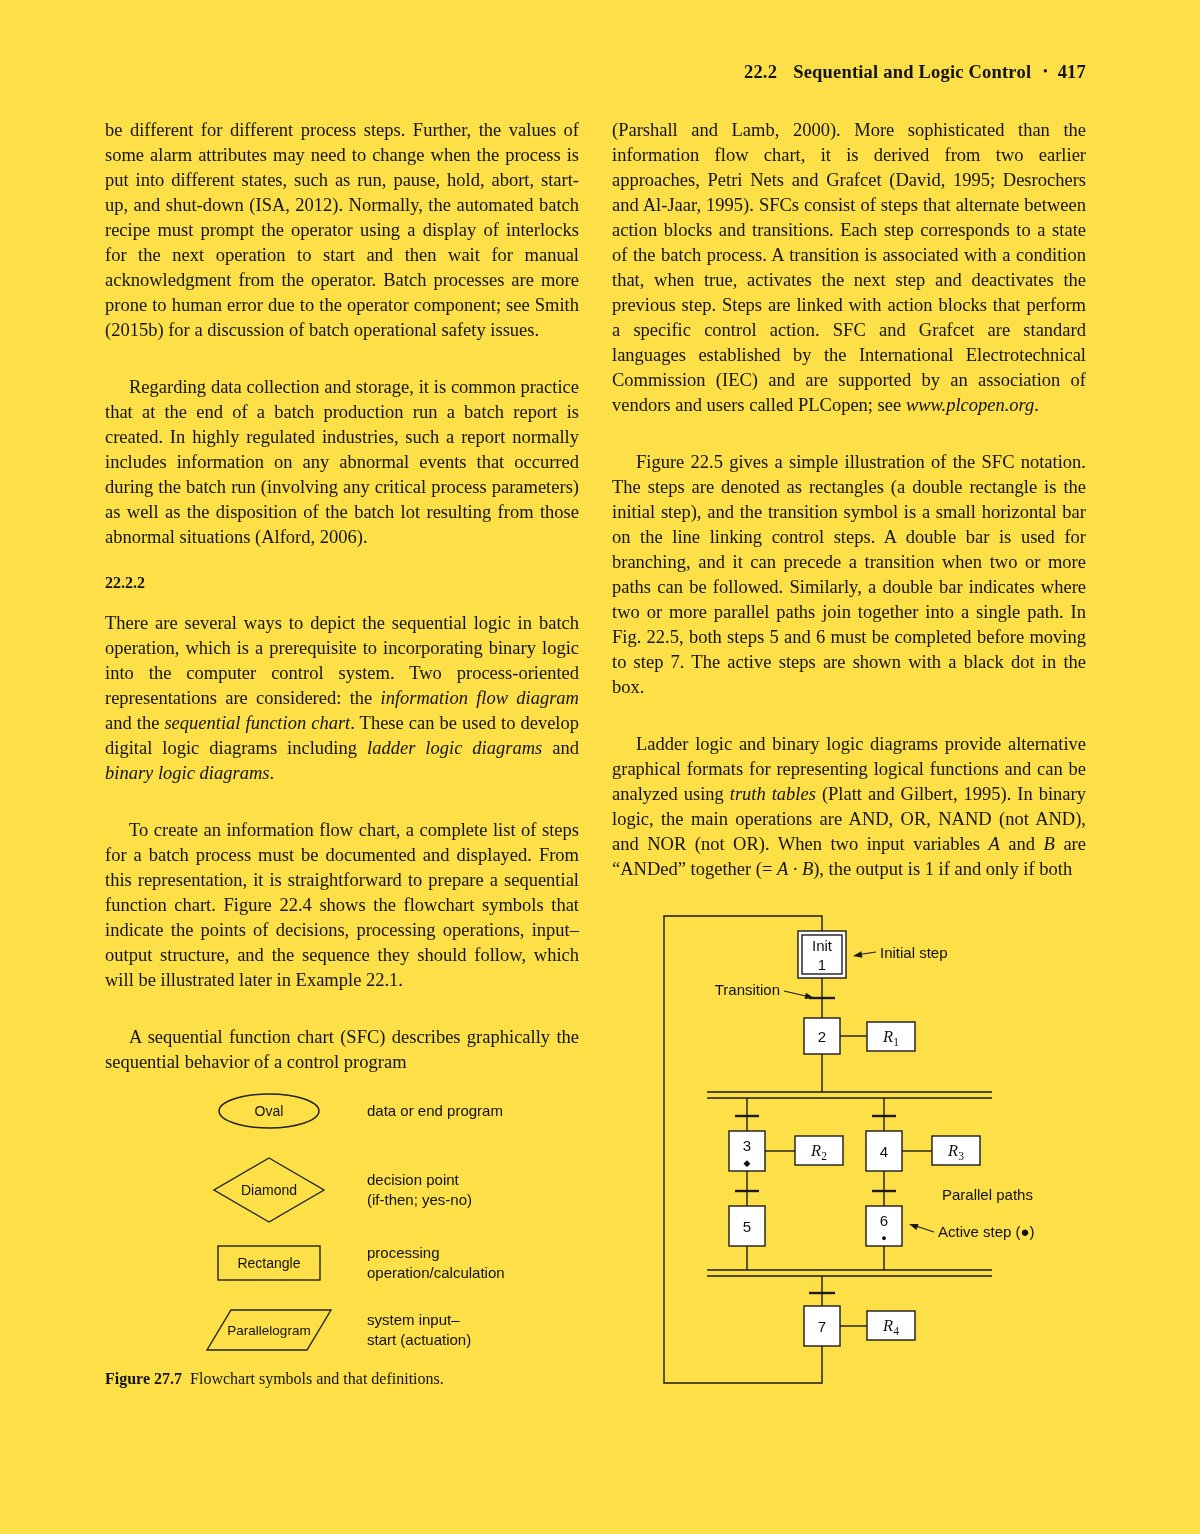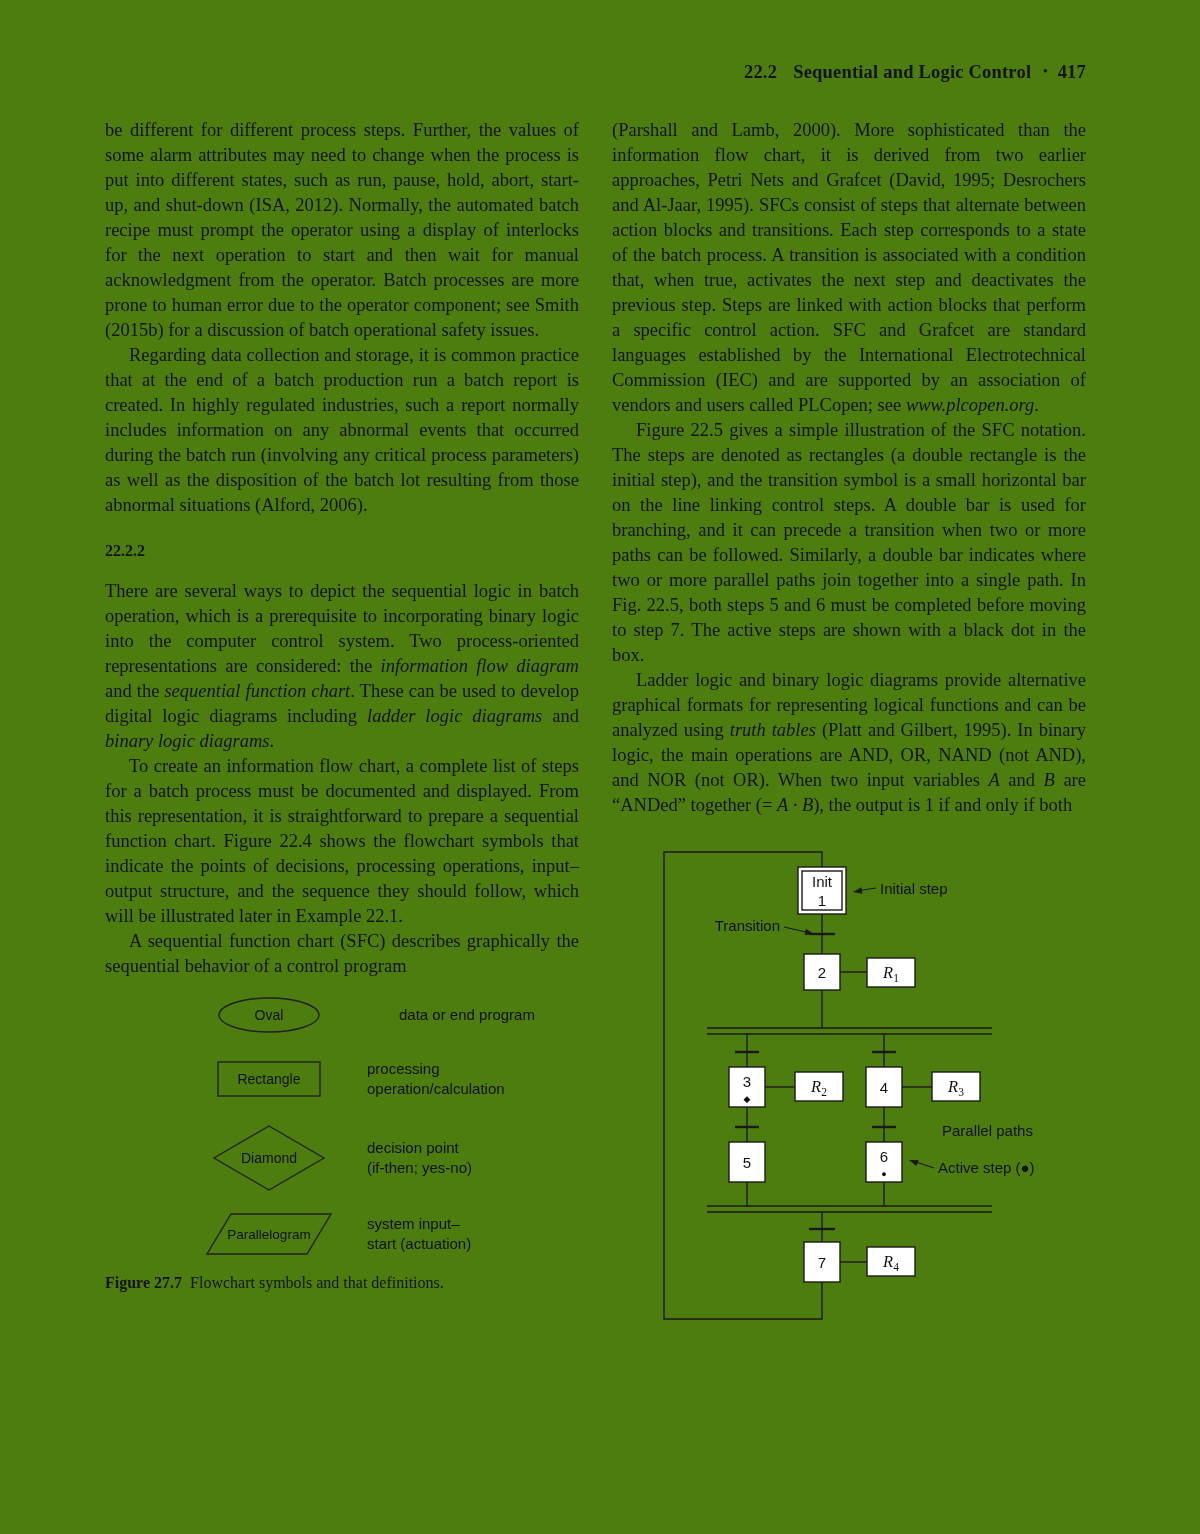"22.2 Sequential and Logic Control" .page { background: #4d7c0f -> #fde047 }
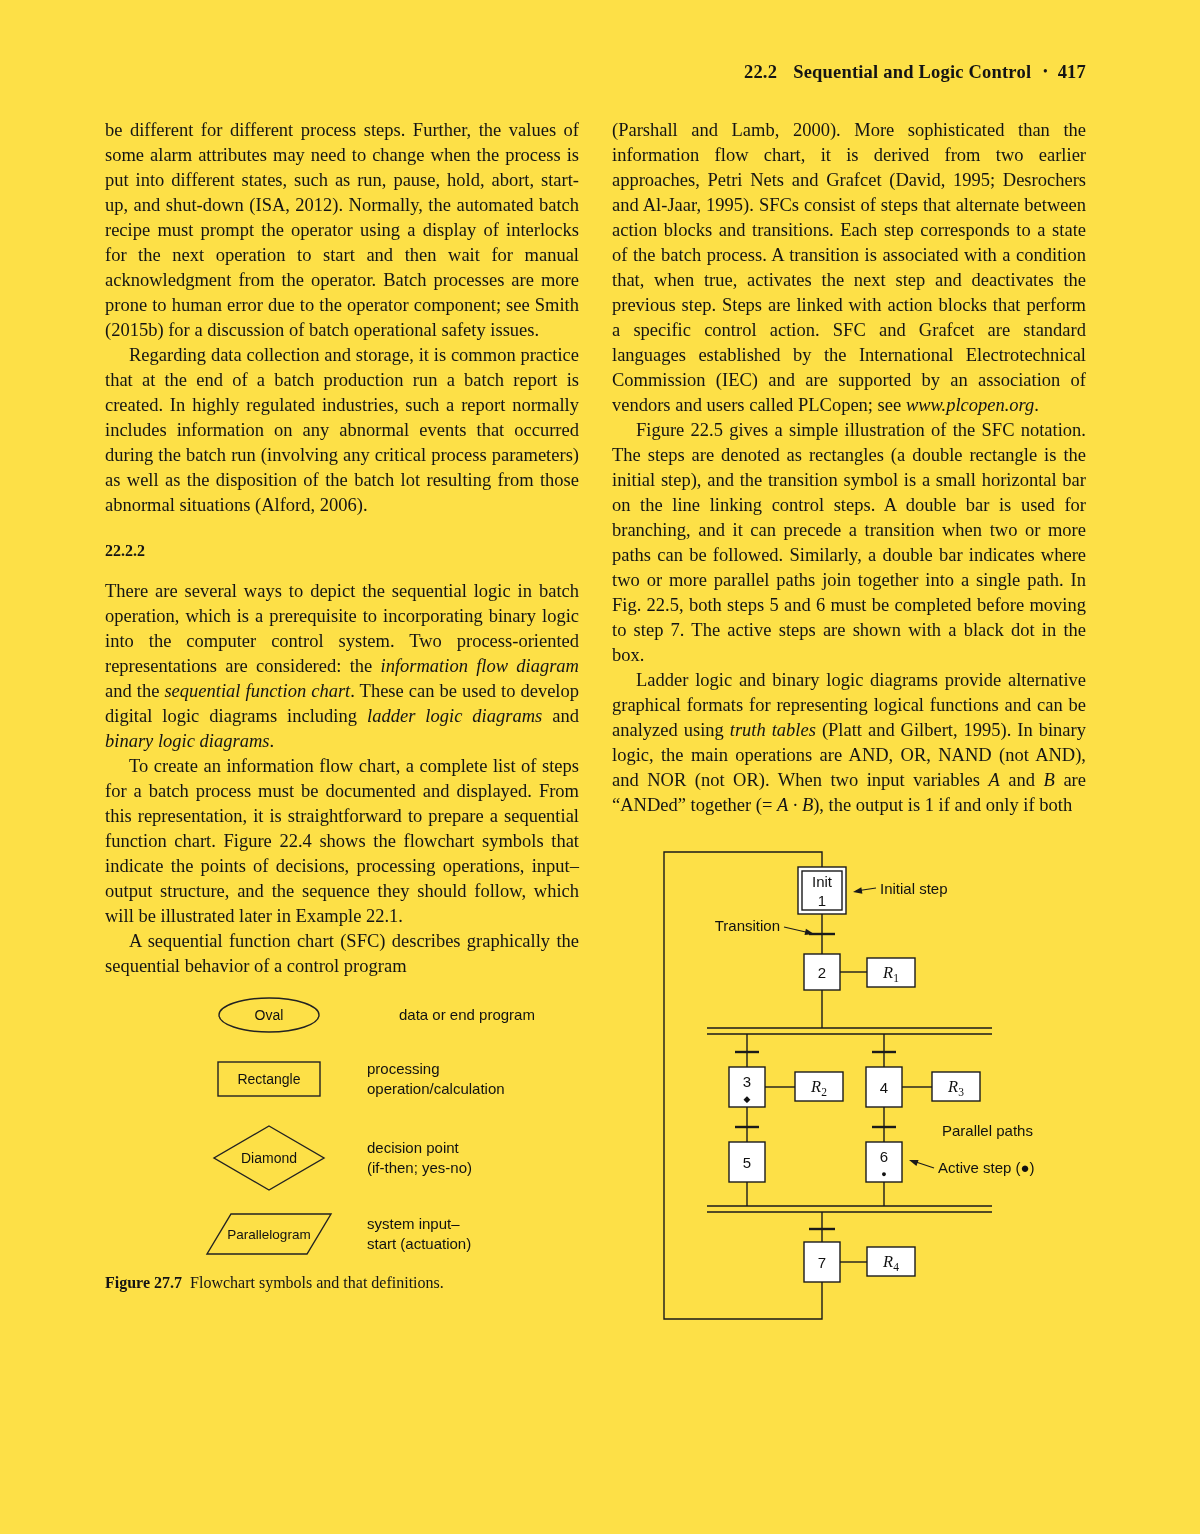"Regarding data collection and storage," p.ind { margin-top: none -> 32px }
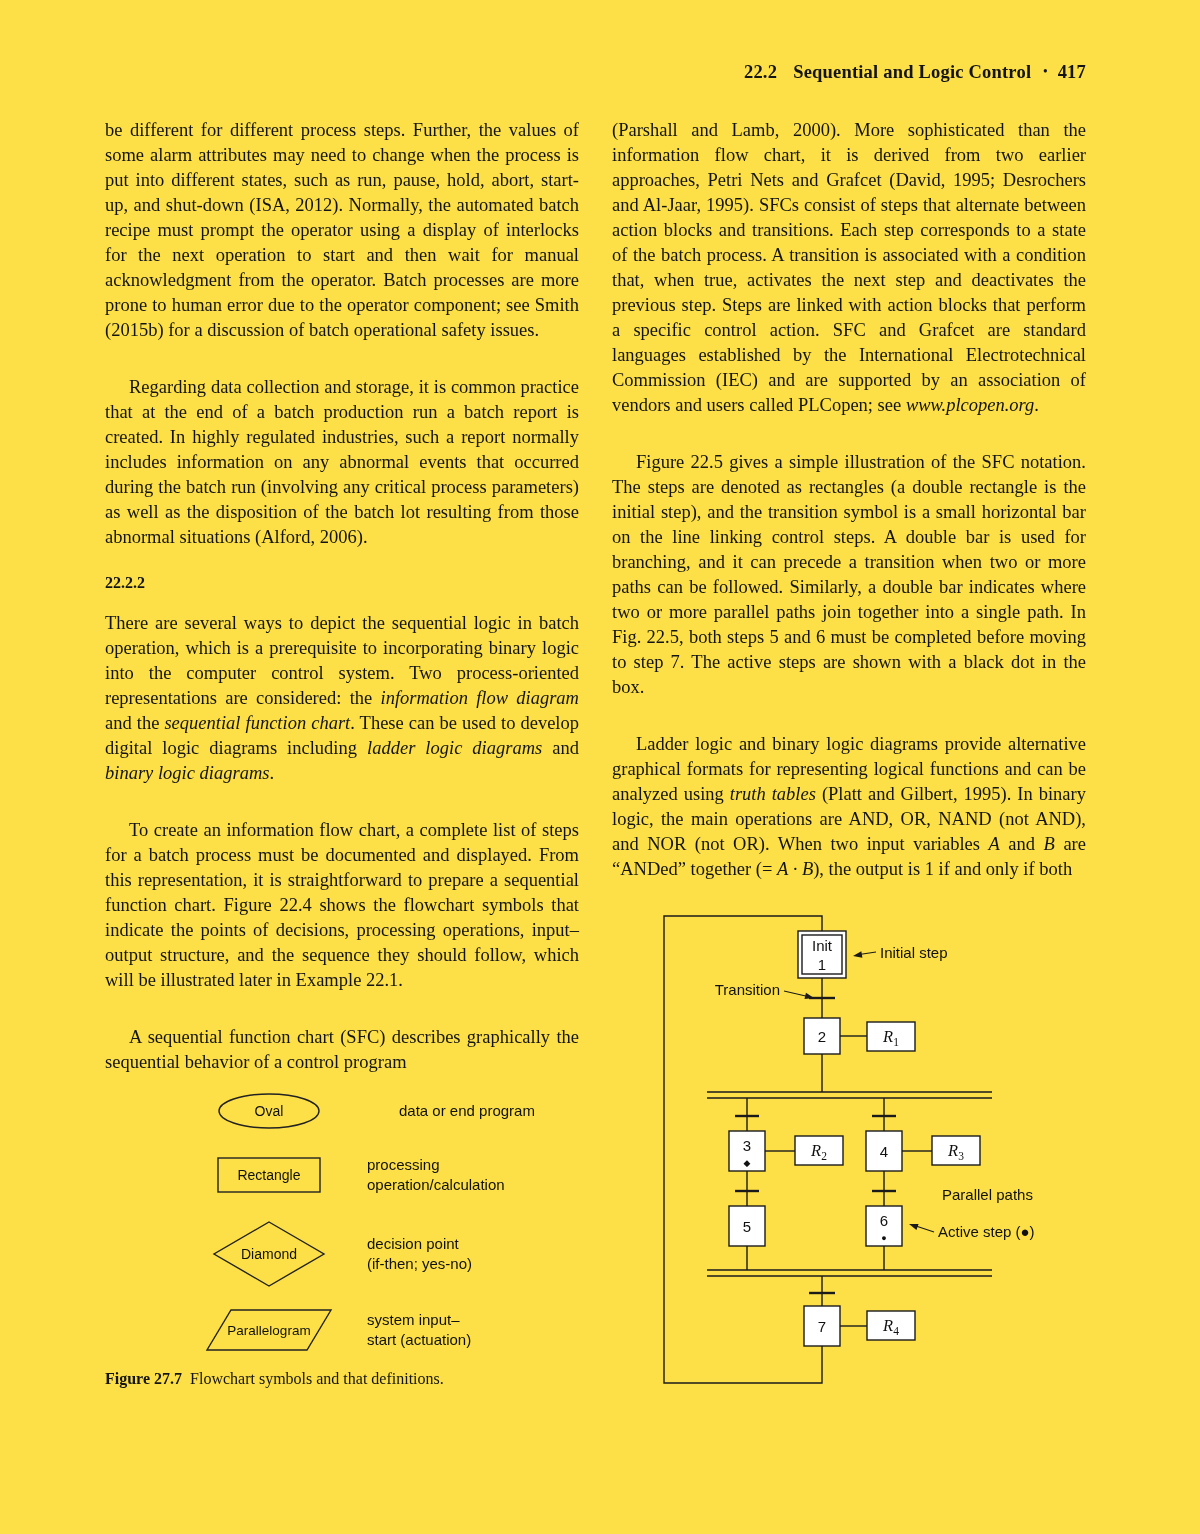"Oval" .mb-a { gap: 32px -> none }
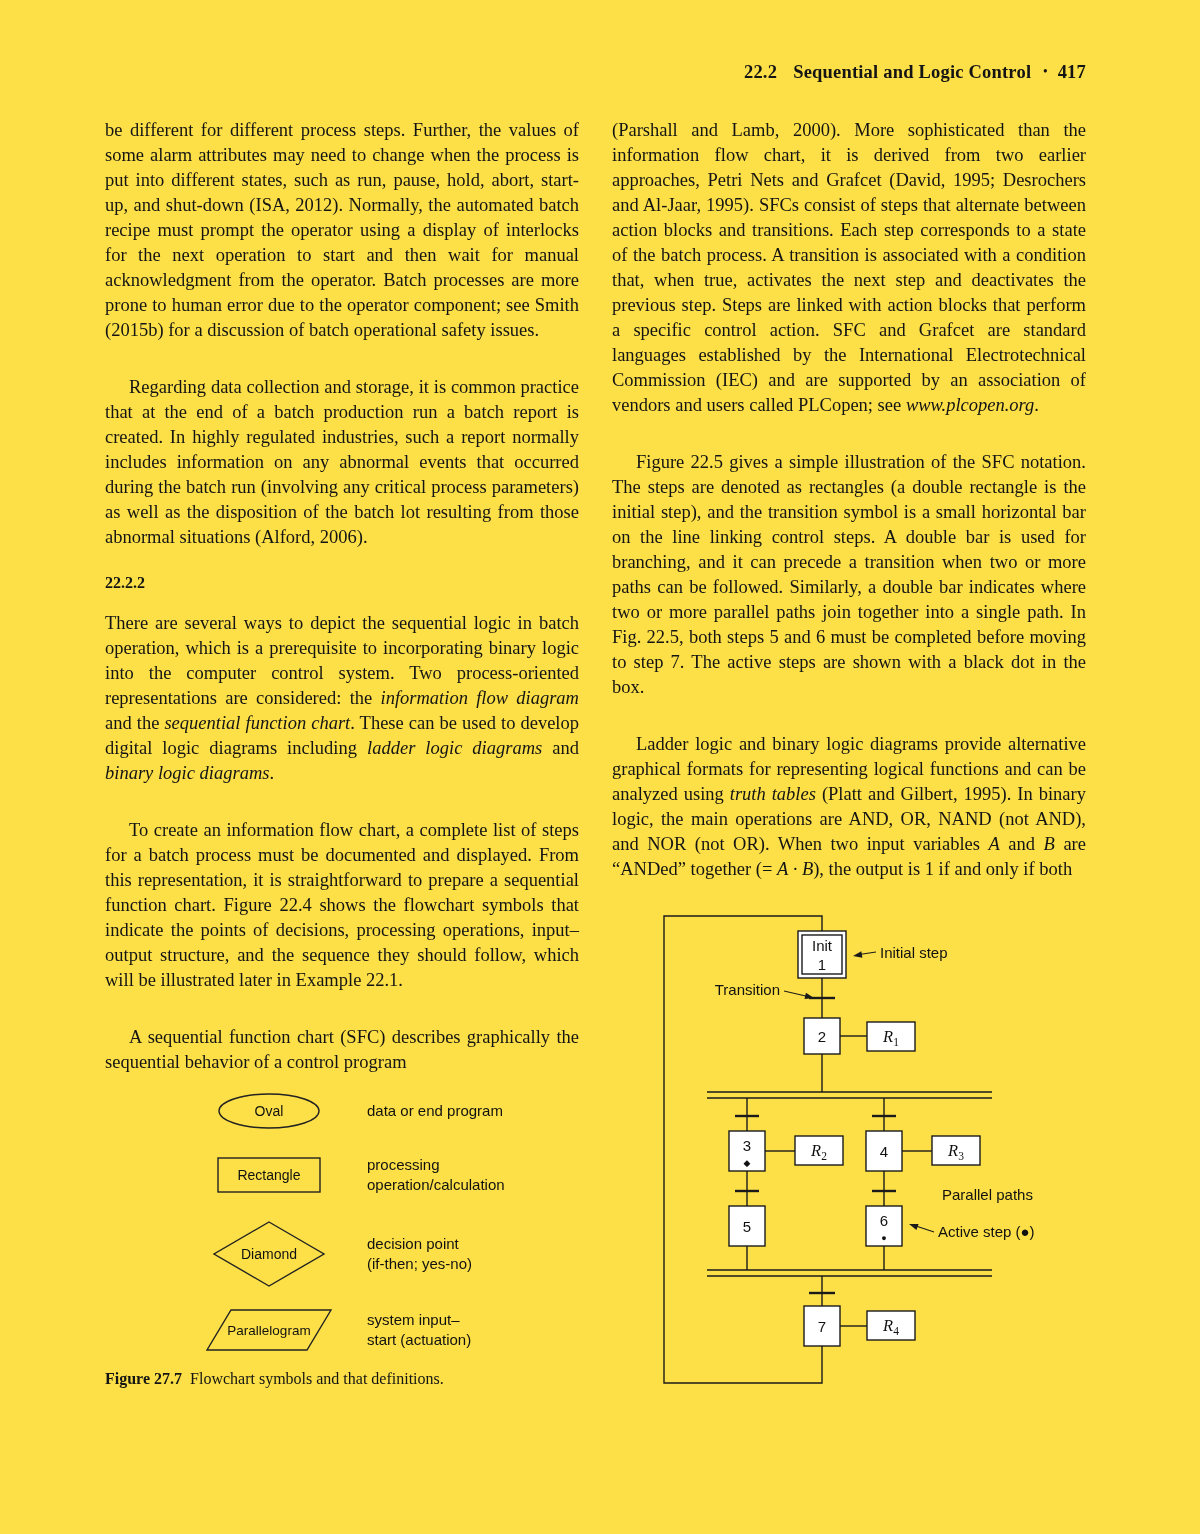"Rectangle" div.sym-row { order: before "Diamond" -> after "Diamond" }
